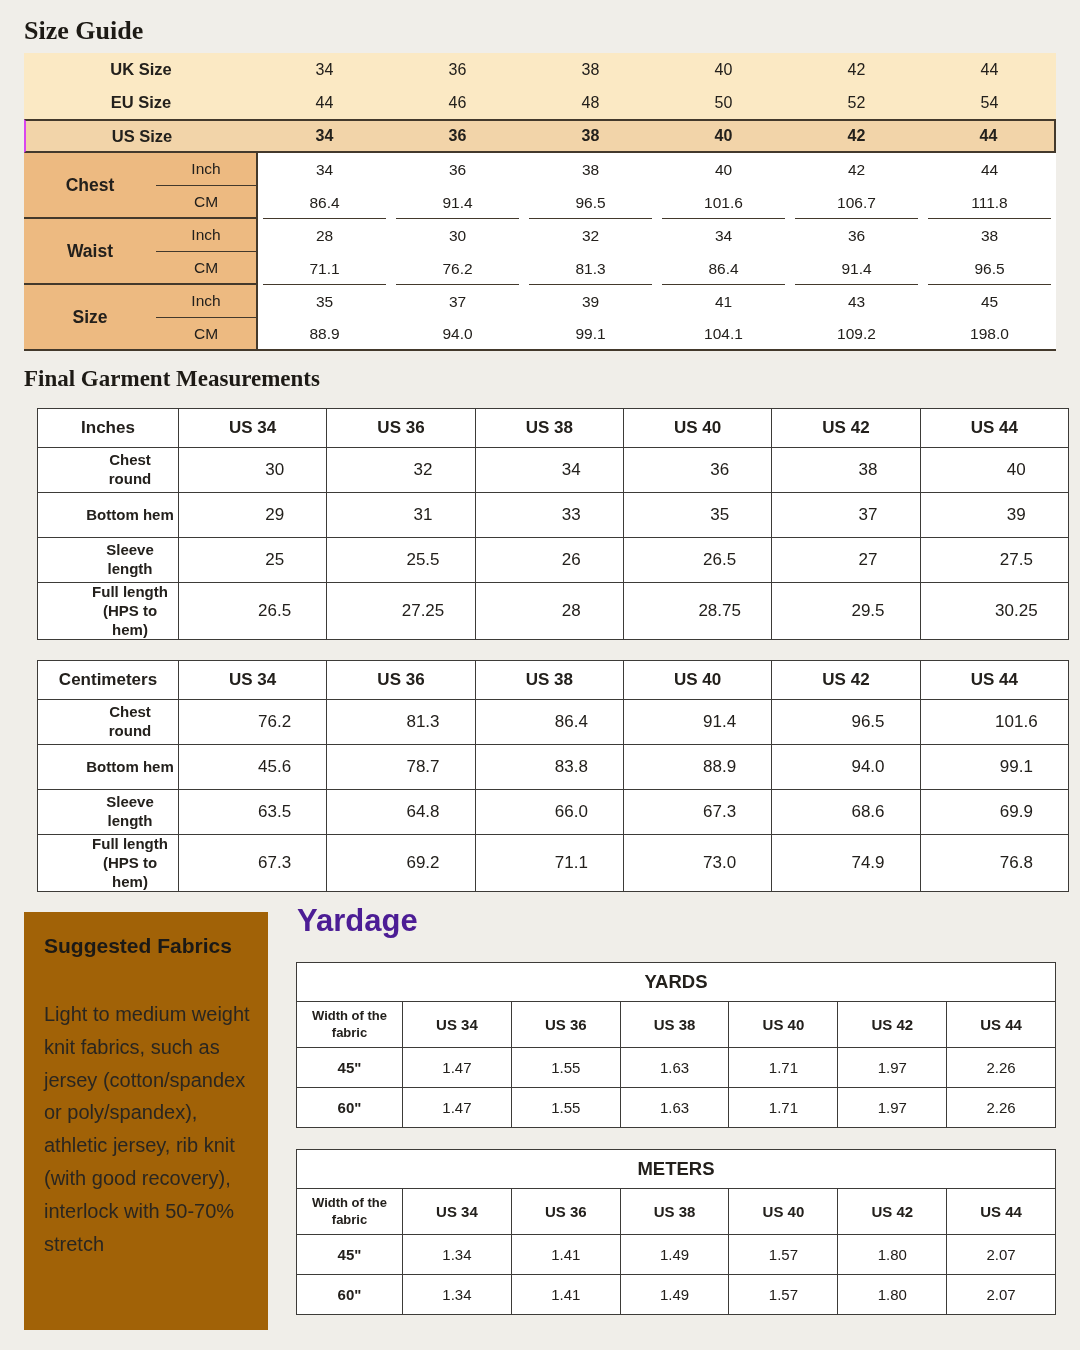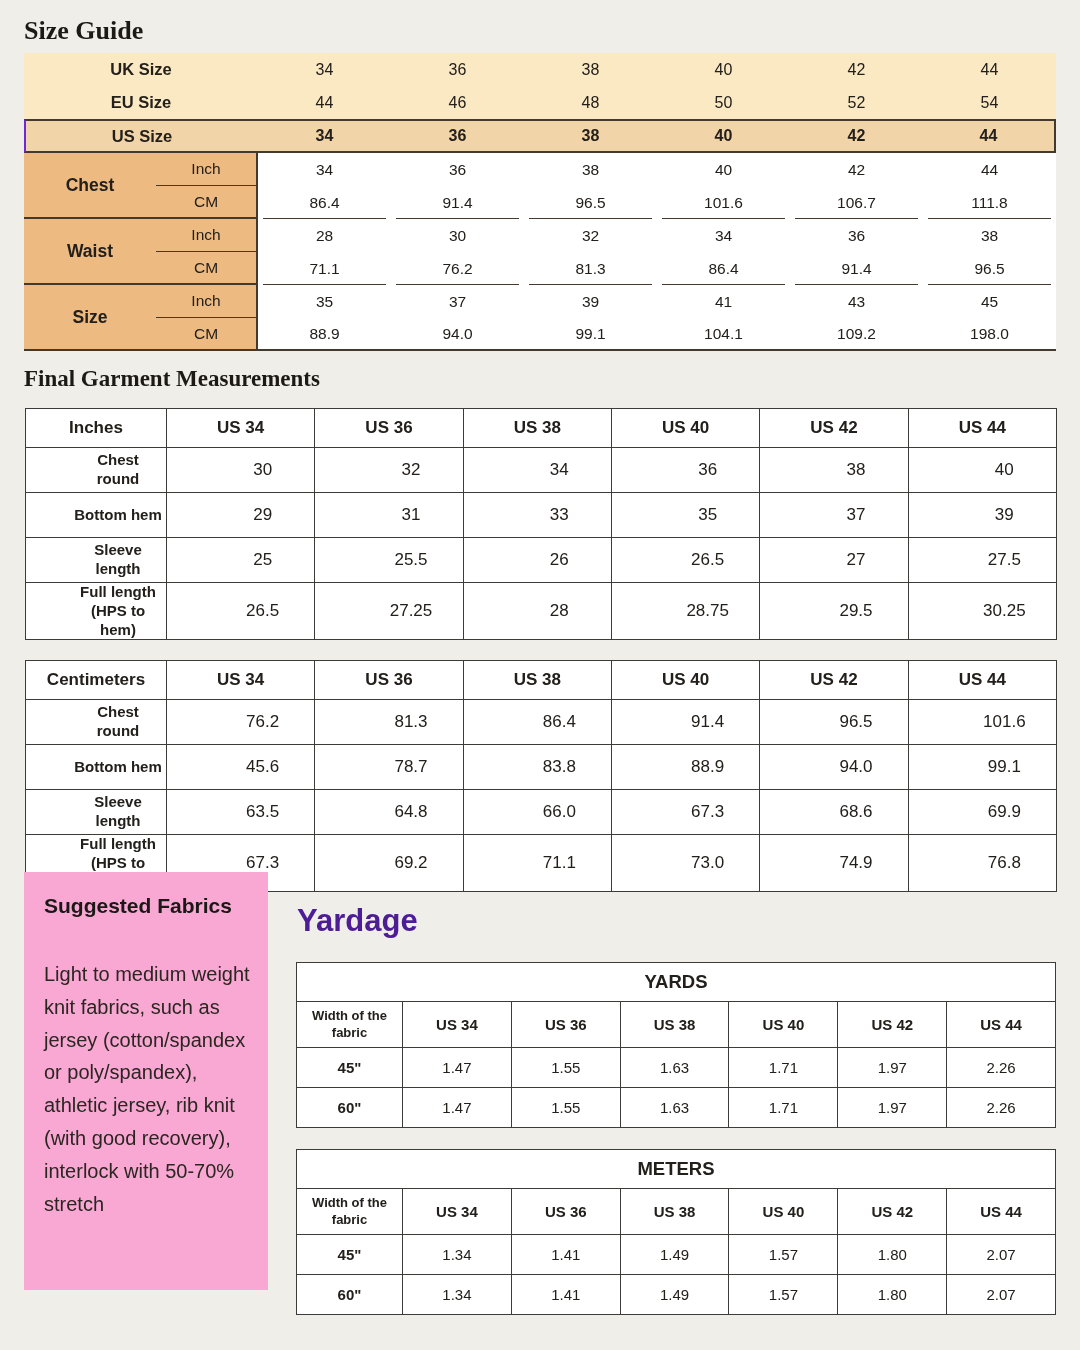"US Size" .sg .us-first { border-left: 2px solid #6d28d9 -> 2px solid #d946ef }
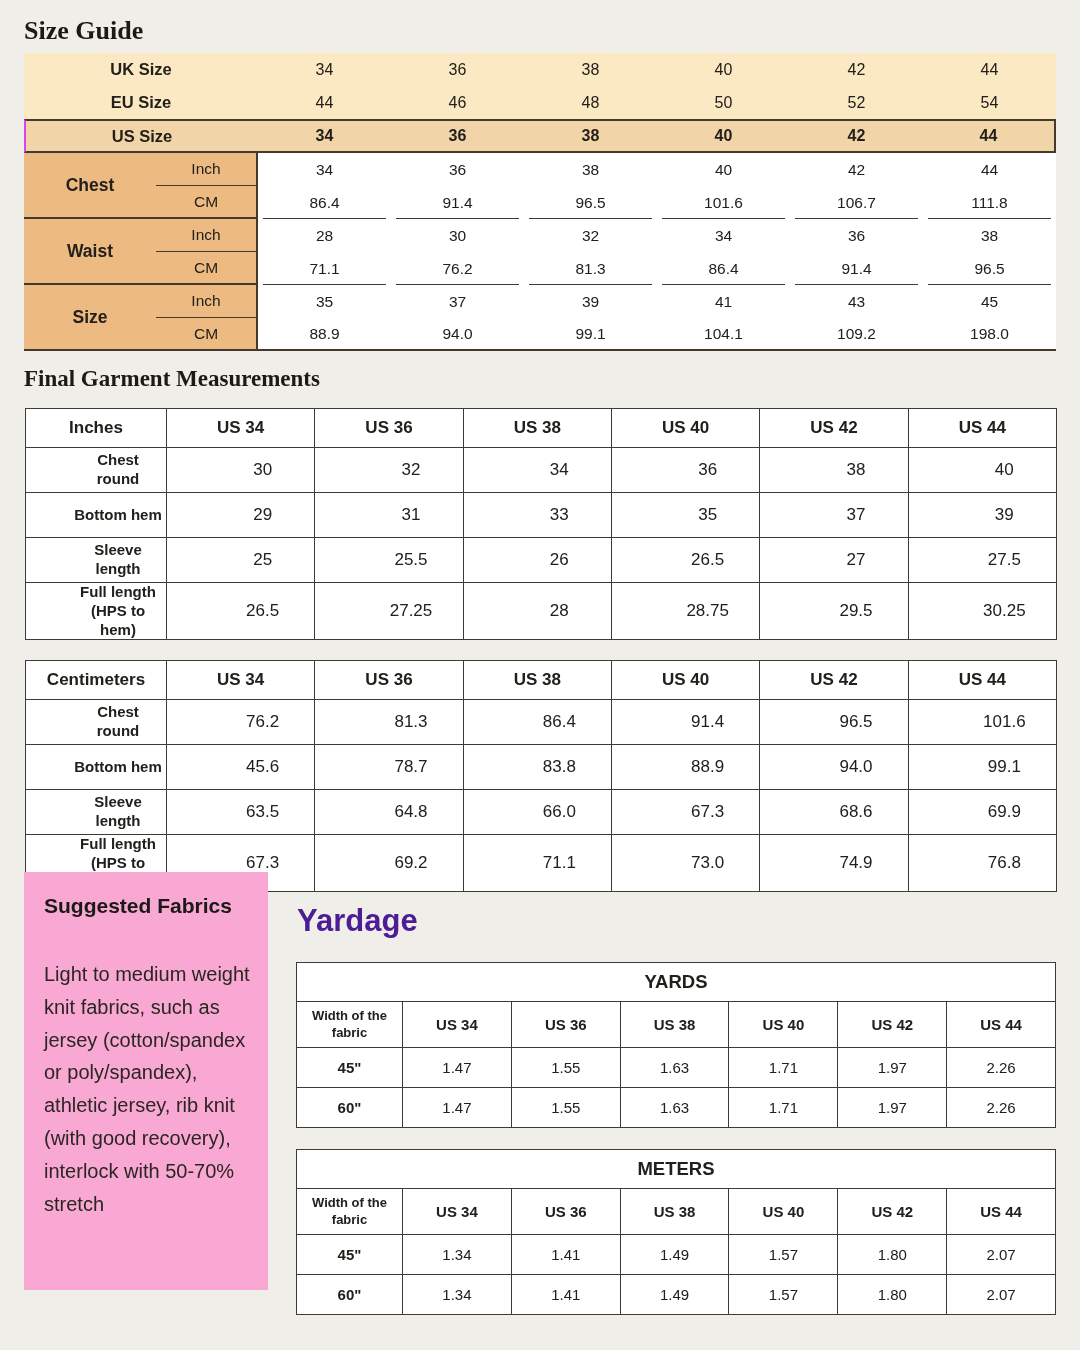"Inches" .fgm { left: 25px -> 37px }
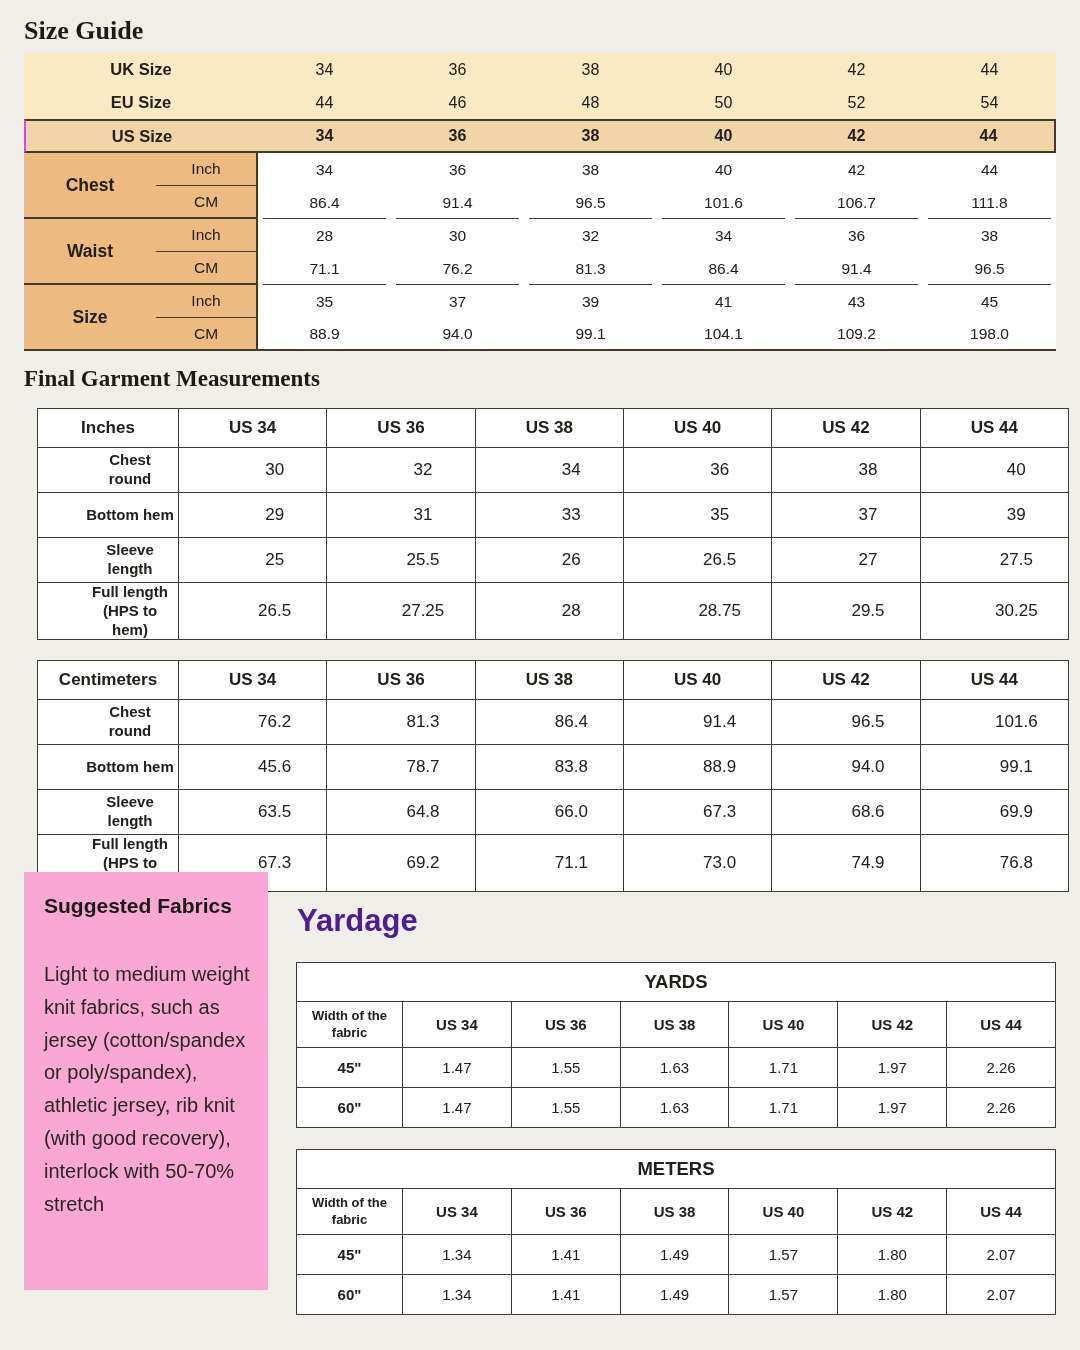"Suggested Fabrics" .fabrics { background: #f9a8d4 -> #a16207; top: 872px -> 912px }
